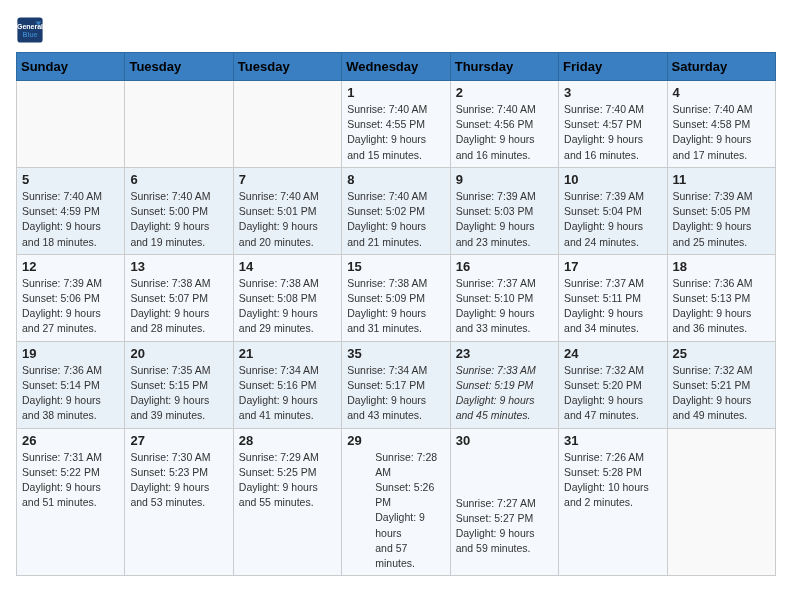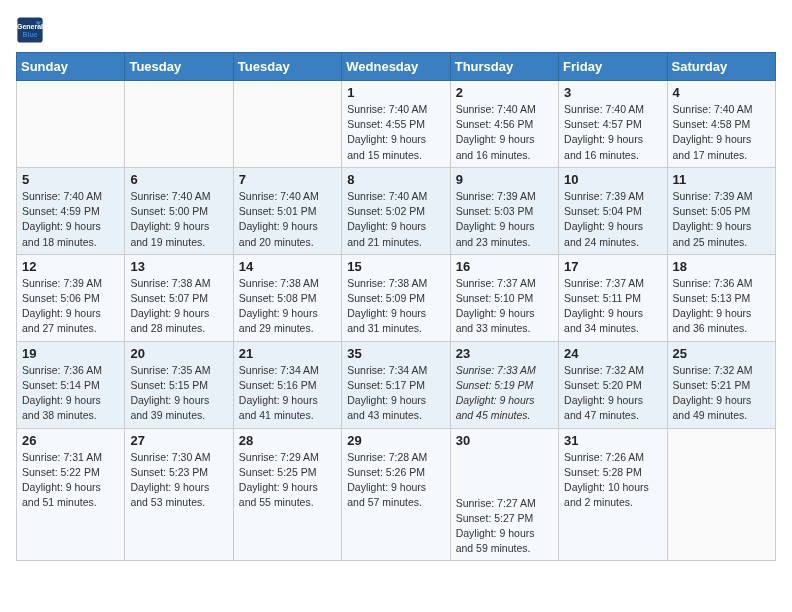"Sunday" .calendar th { color: #ffffff -> #000000 }
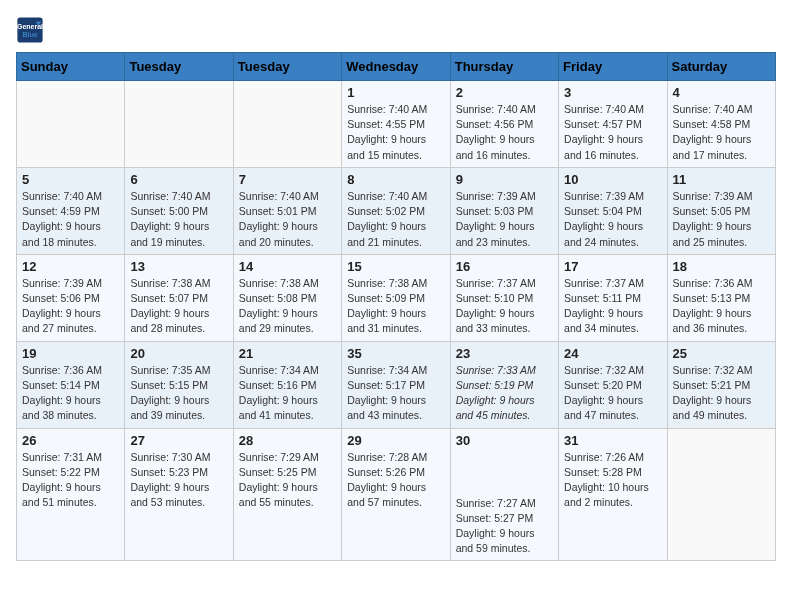"Sunrise: 7:28 AM" div.day-info { margin-left: none -> 28px }
